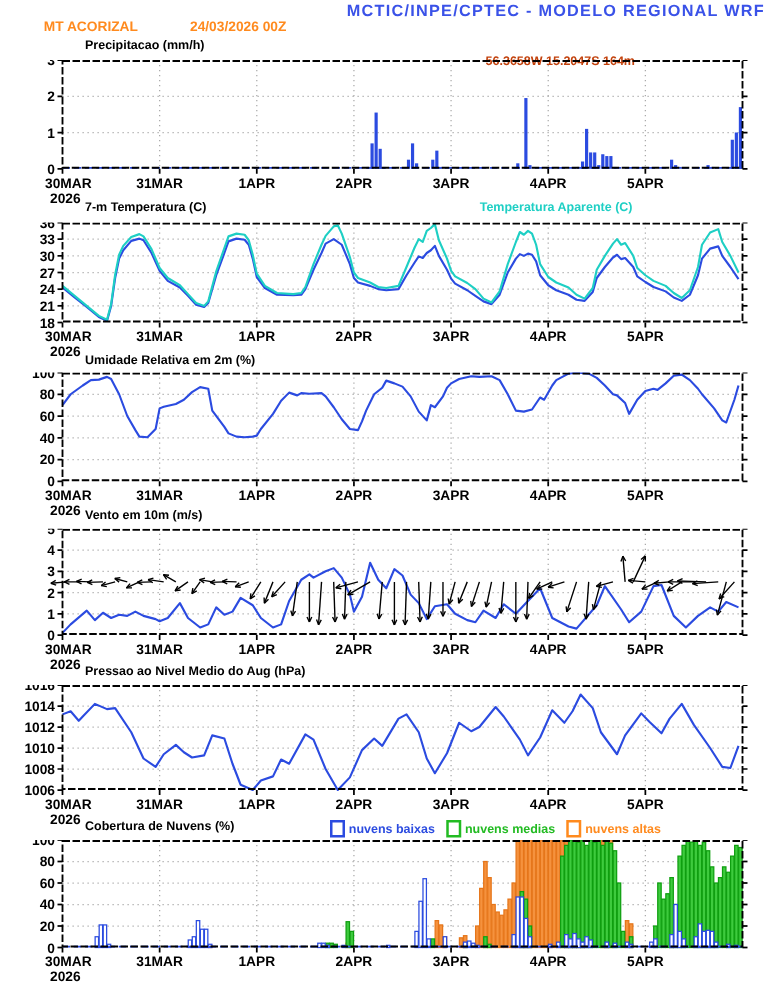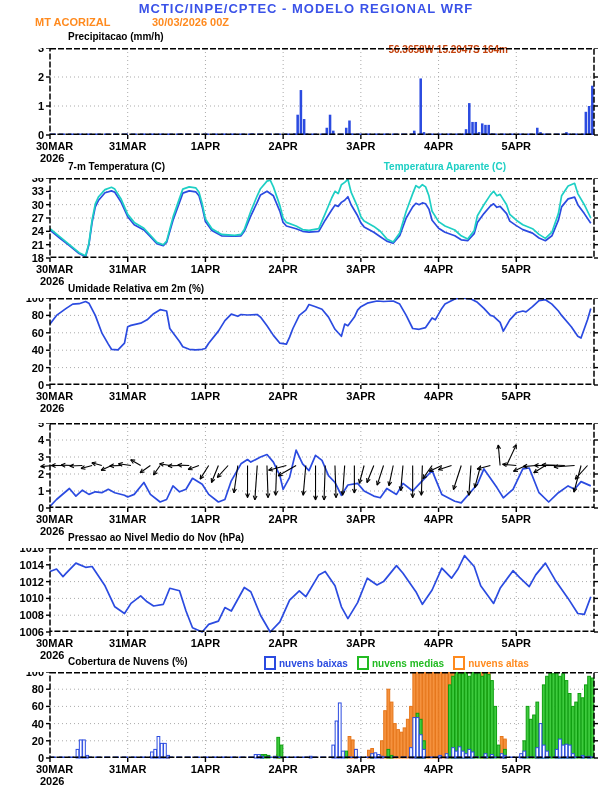"MCTIC/INPE/CPTEC - MODELO REGIONAL WRF" .hdr1 { text-align: center -> right }
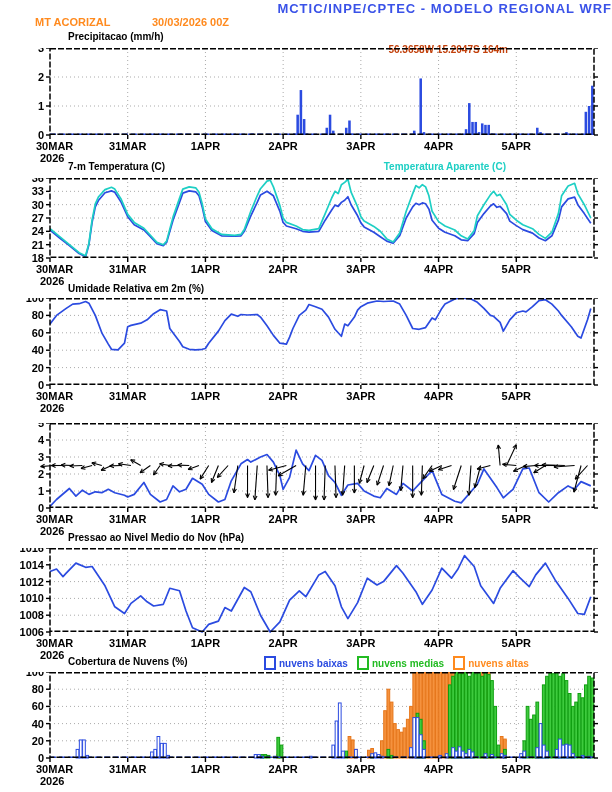"30/03/2026 00Z" span.runtime { text: 30/03/2026 -> 24/03/2026 }
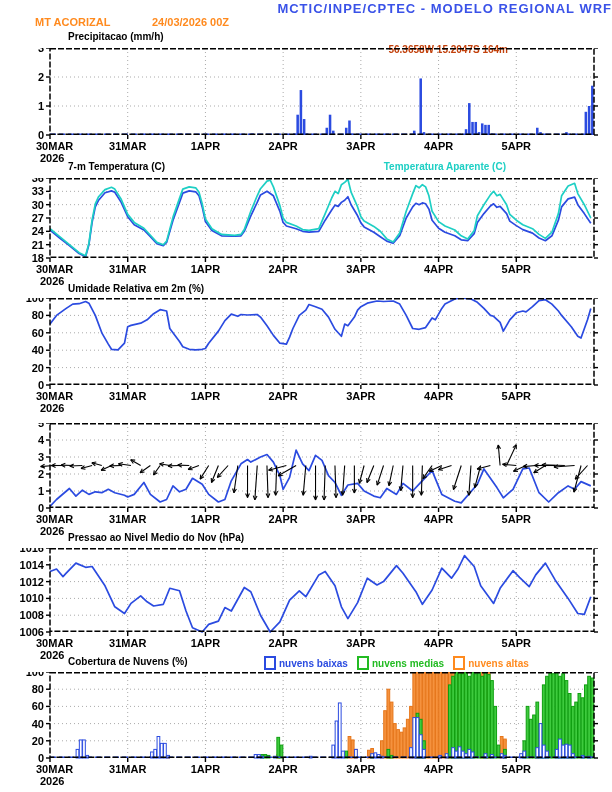"Vento em 10m (m/s)" div.trow { html: none -> <div> <span>Vento em 10m (m/s)</span> </div> }
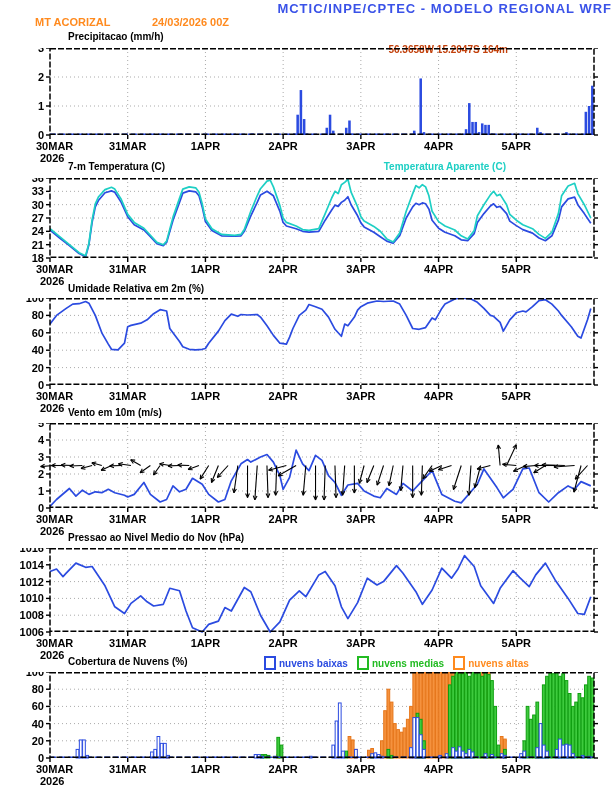"Pressao ao Nivel Medio do" span.ptitle { text: Nov -> Aug }
